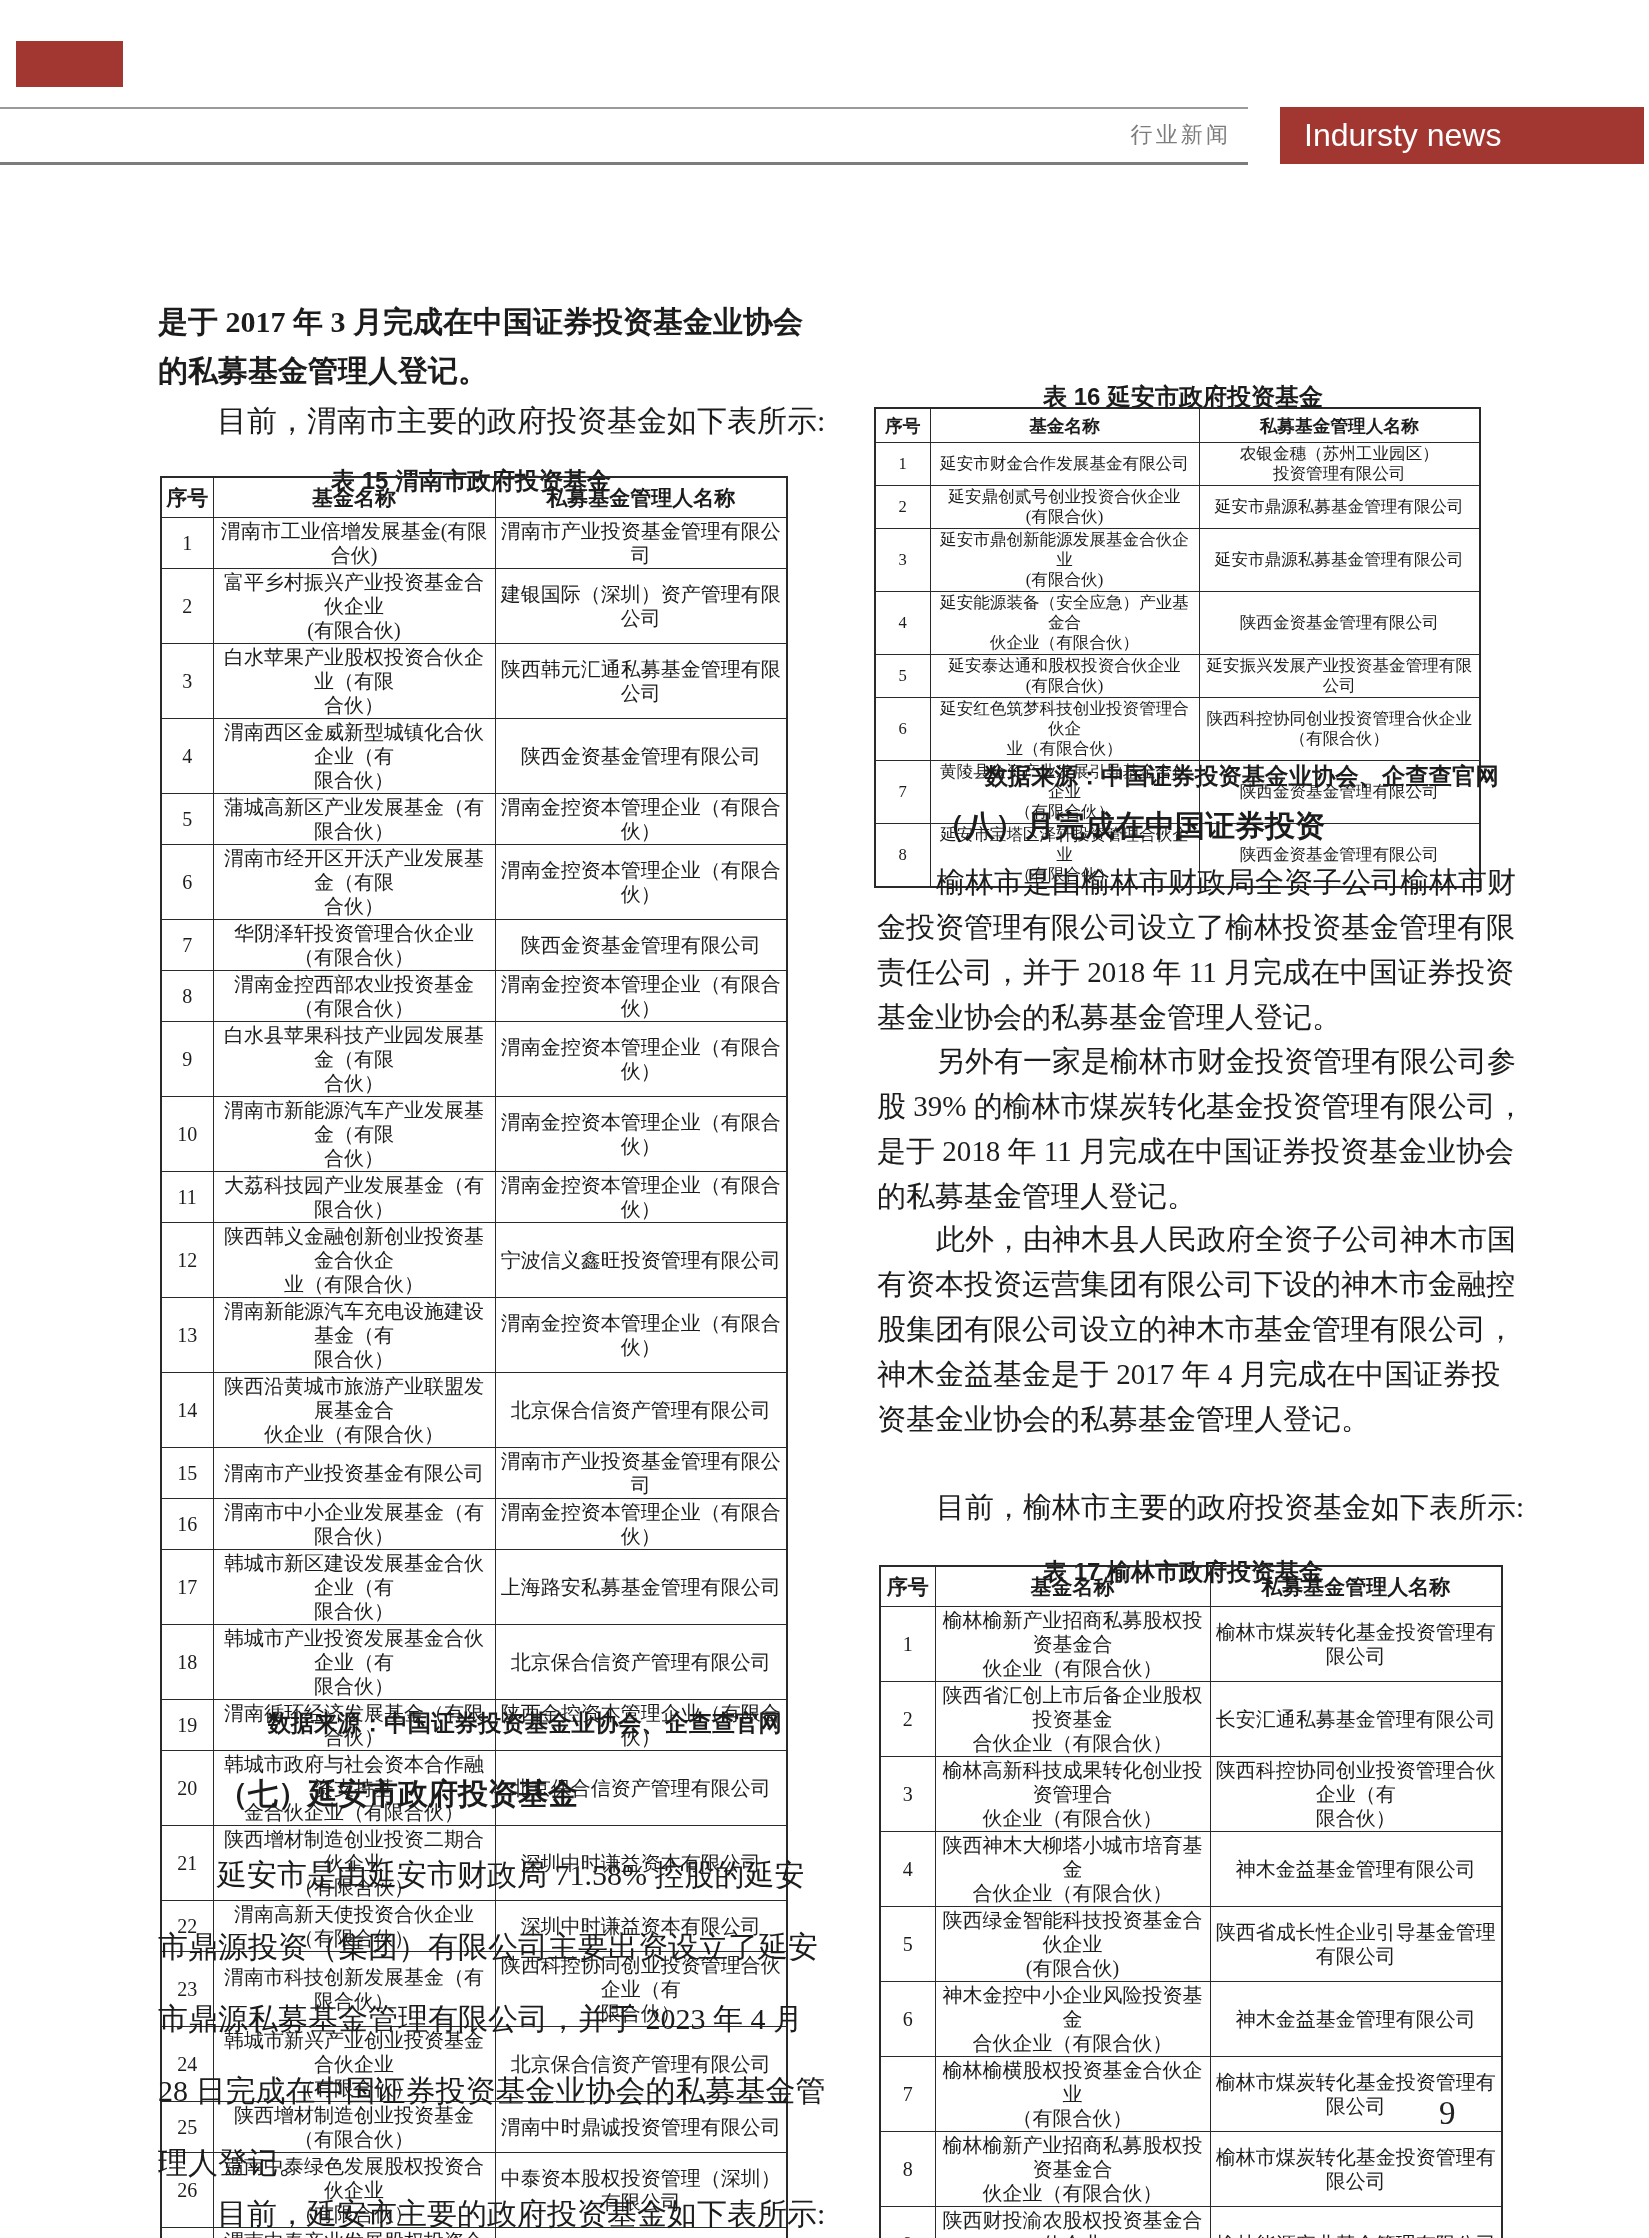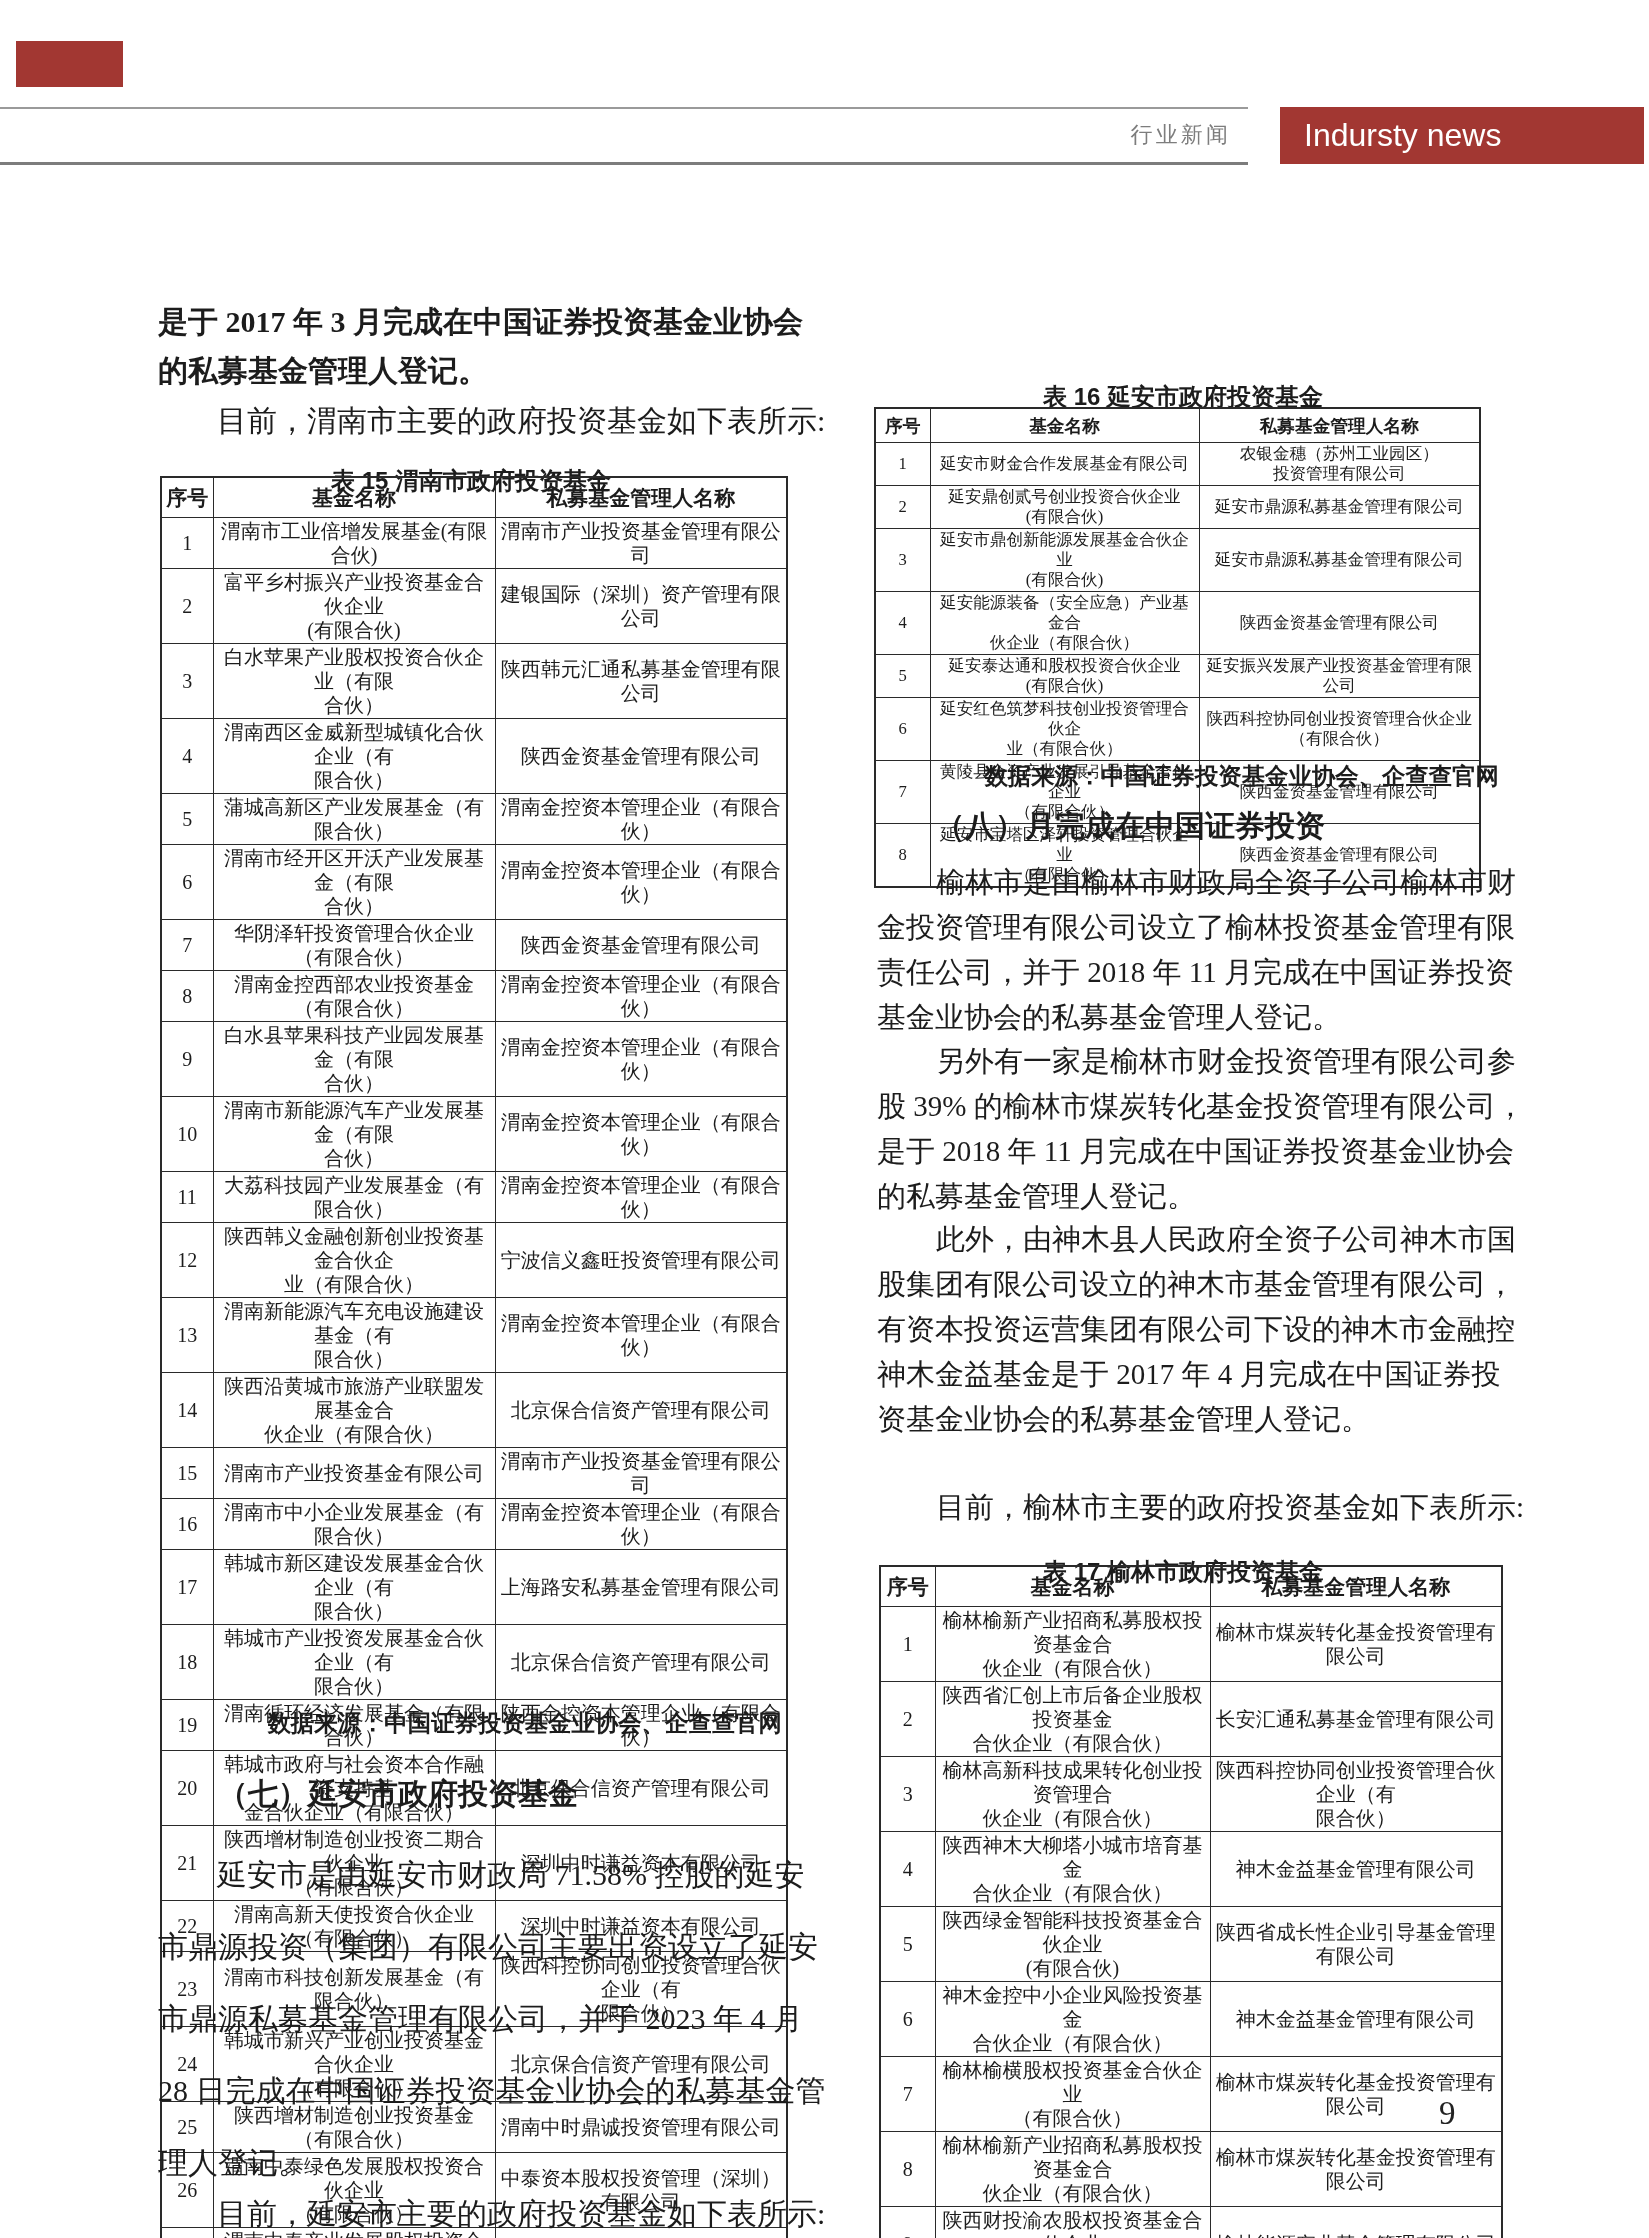"股集团有限公司设立的神木市基金管理有限公司，" div.tline { order: before "有资本投资运营集团有限公司下设的神木市金融控" -> after "有资本投资运营集团有限公司下设的神木市金融控" }
